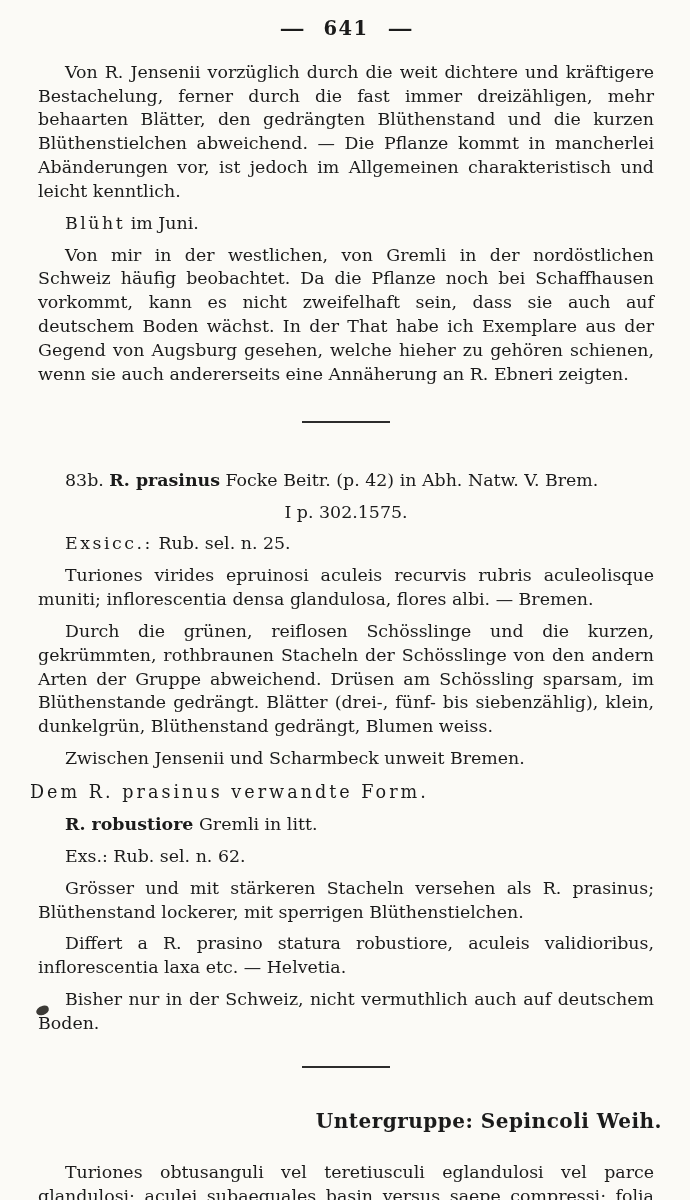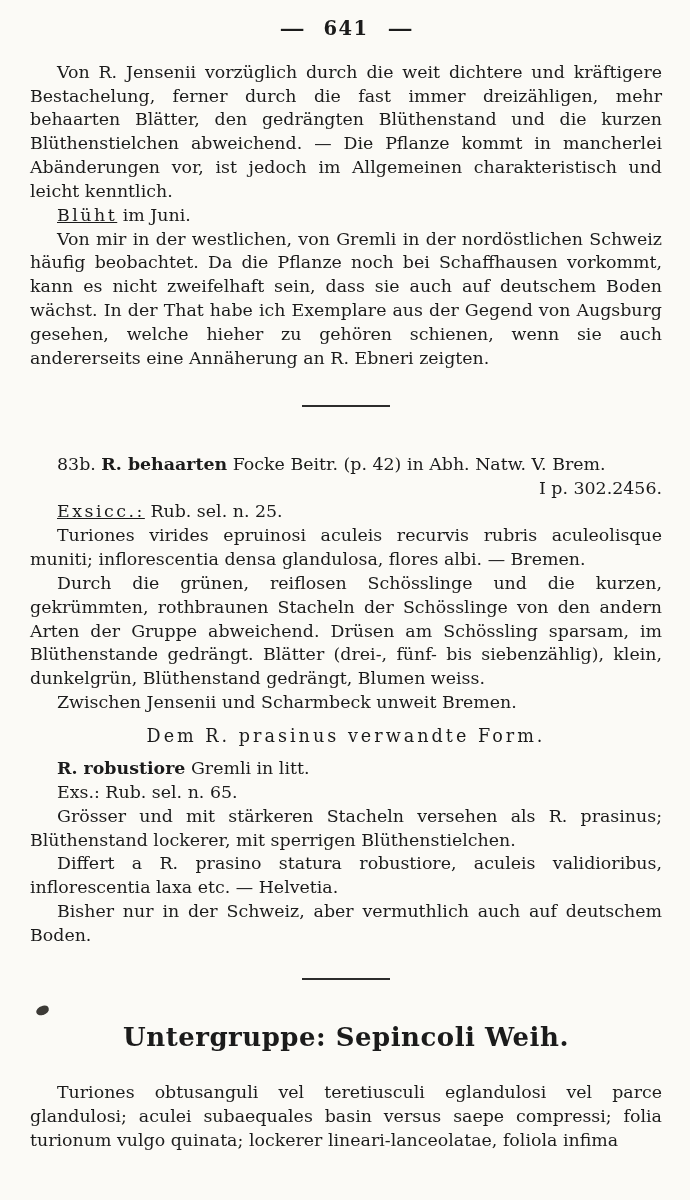"Von R. Jensenii vorzüglich durch" p.para { margin: 0 -> 8px }
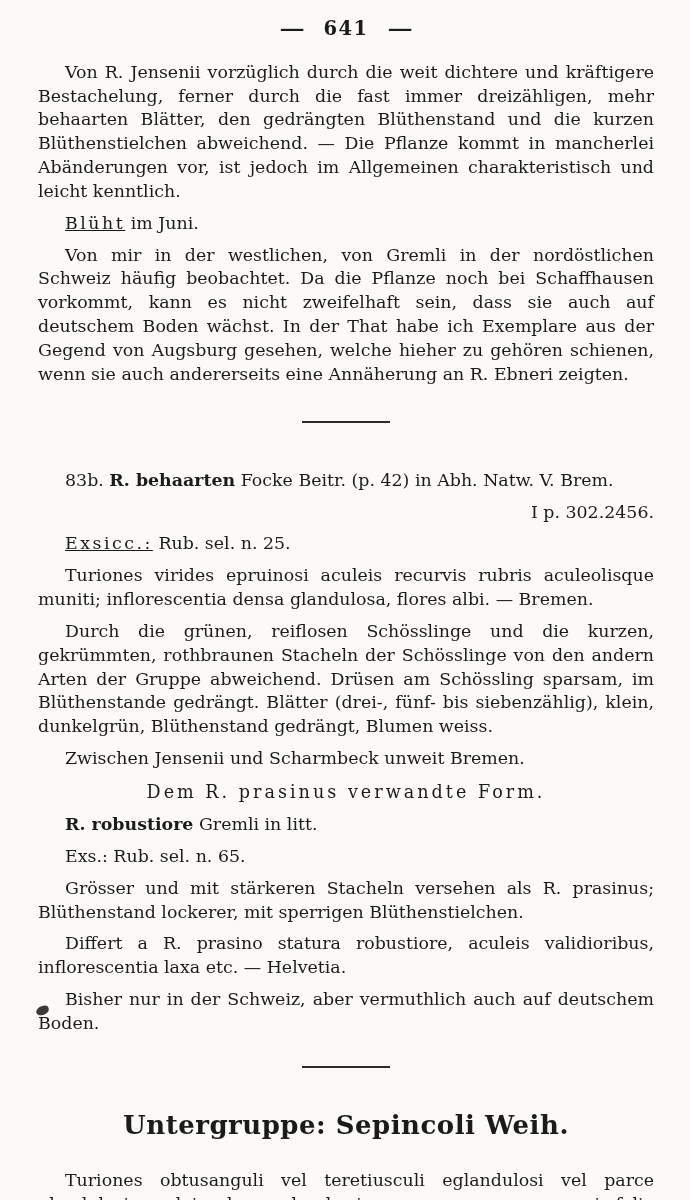"Blüht" .spaced { text-decoration: underline -> none }
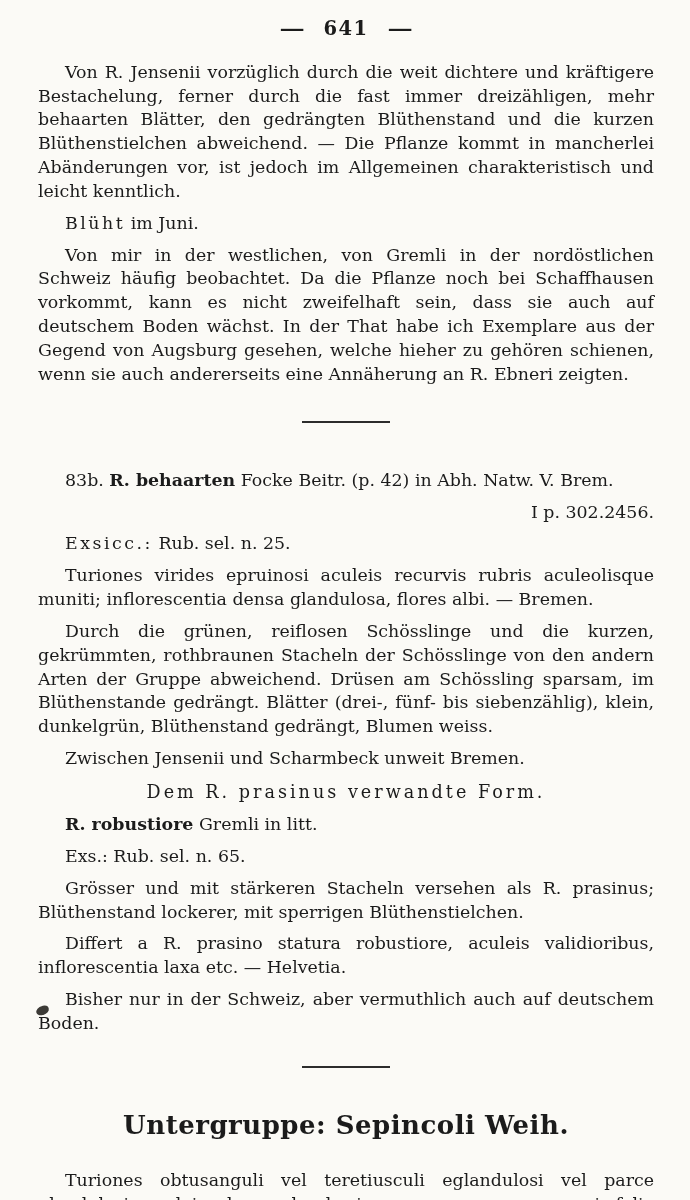"R. behaarten" b.species { text: behaarten -> prasinus }
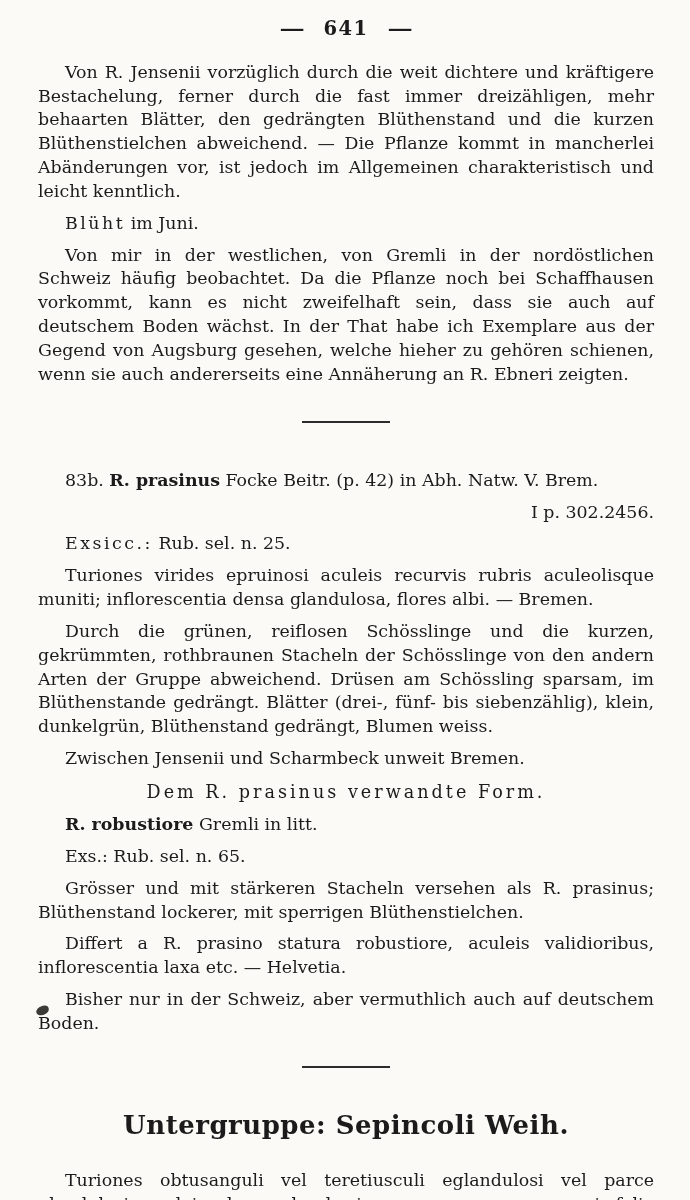"I p. 302." .entry-line2 { justify-content: flex-end -> center }
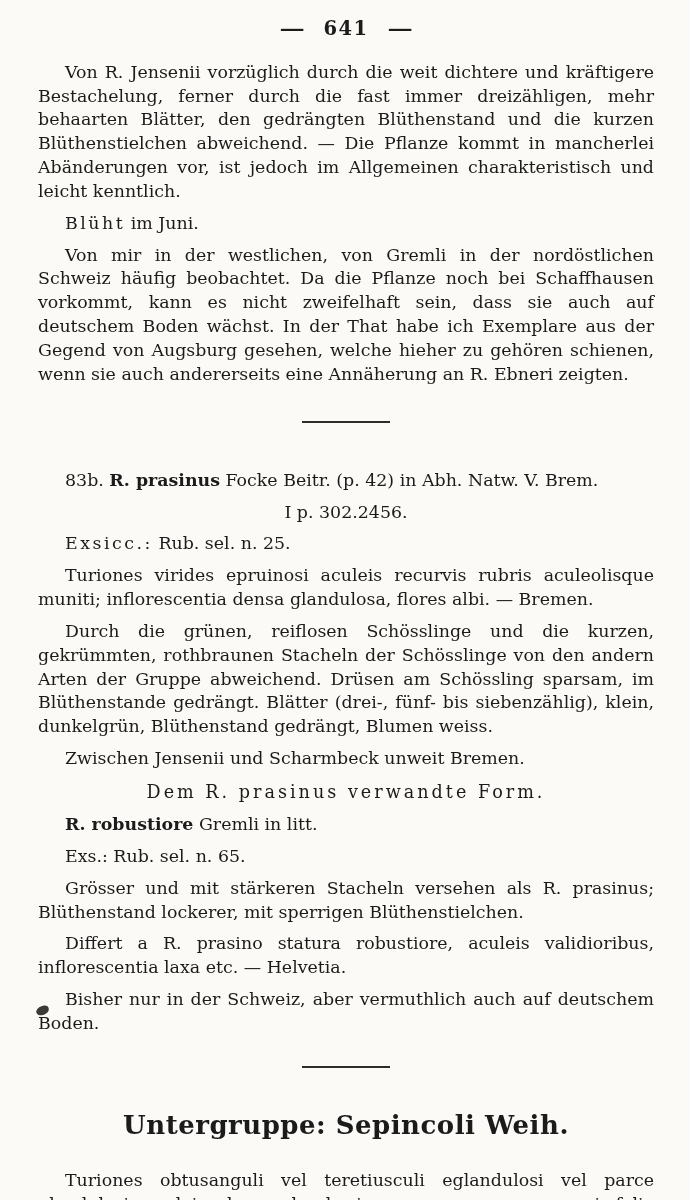"2456." span { text: 2456 -> 1575 }
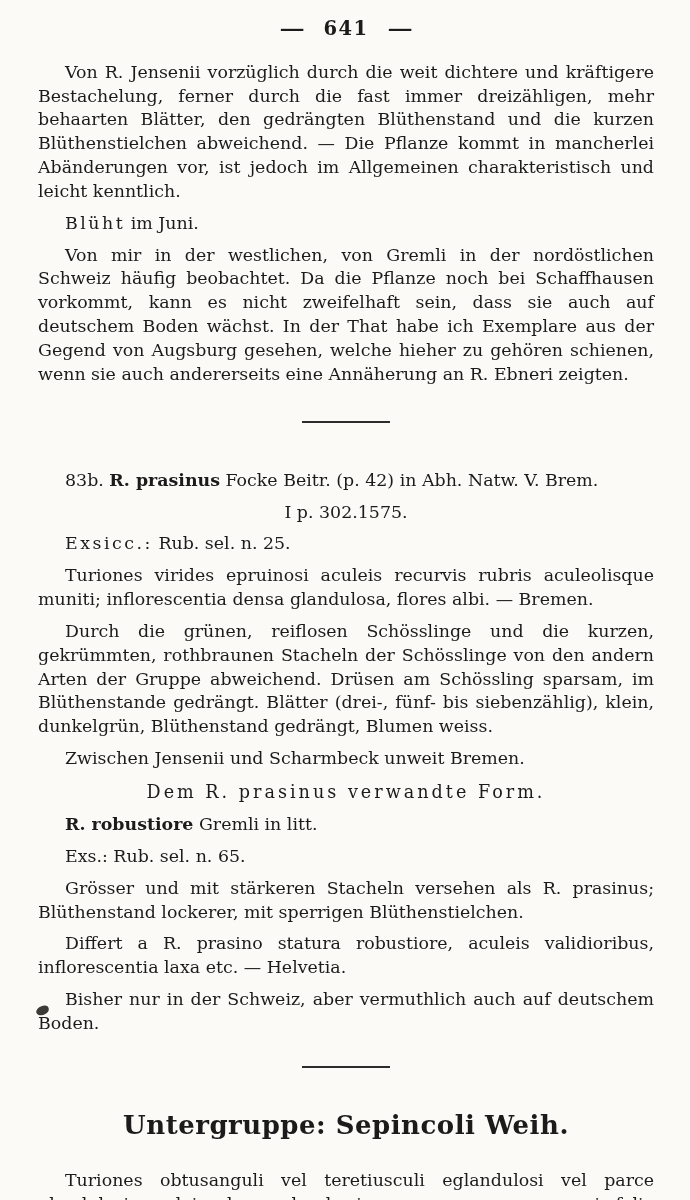"Dem R. prasinus verwandte Form." .spaced-heading { text-align: center -> left }
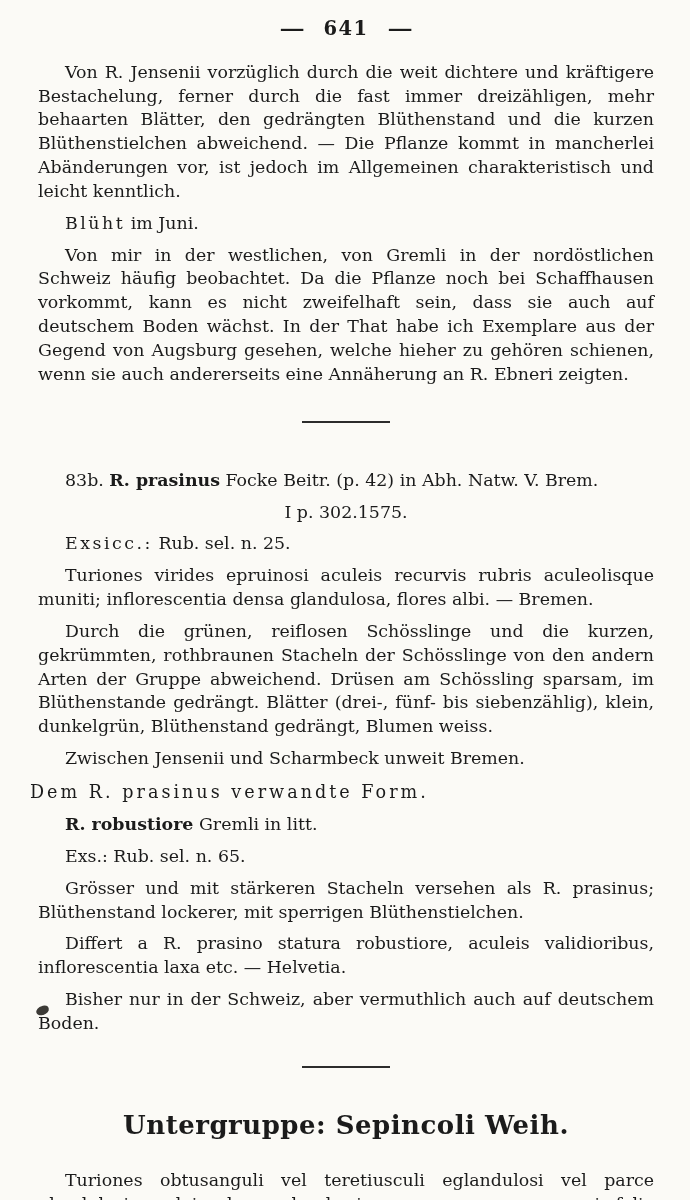"Exs.: Rub. sel. n. 65." p.para { text: 65 -> 62 }
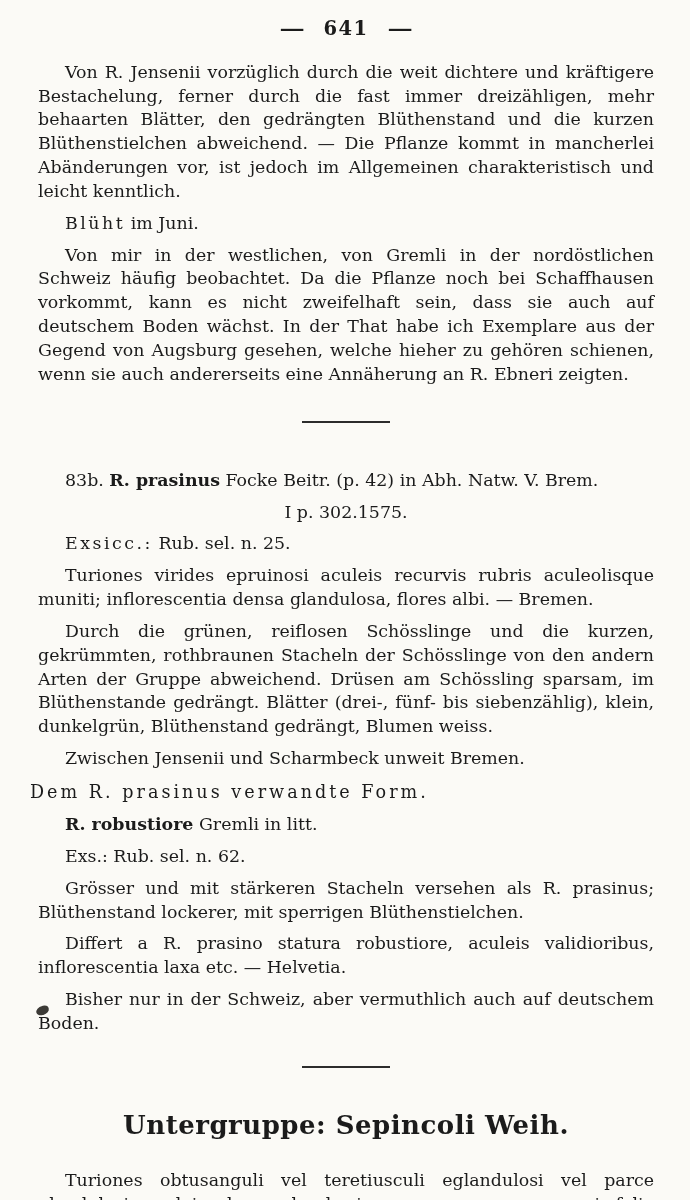"Bisher nur in der Schweiz," p.para { text: aber -> nicht }
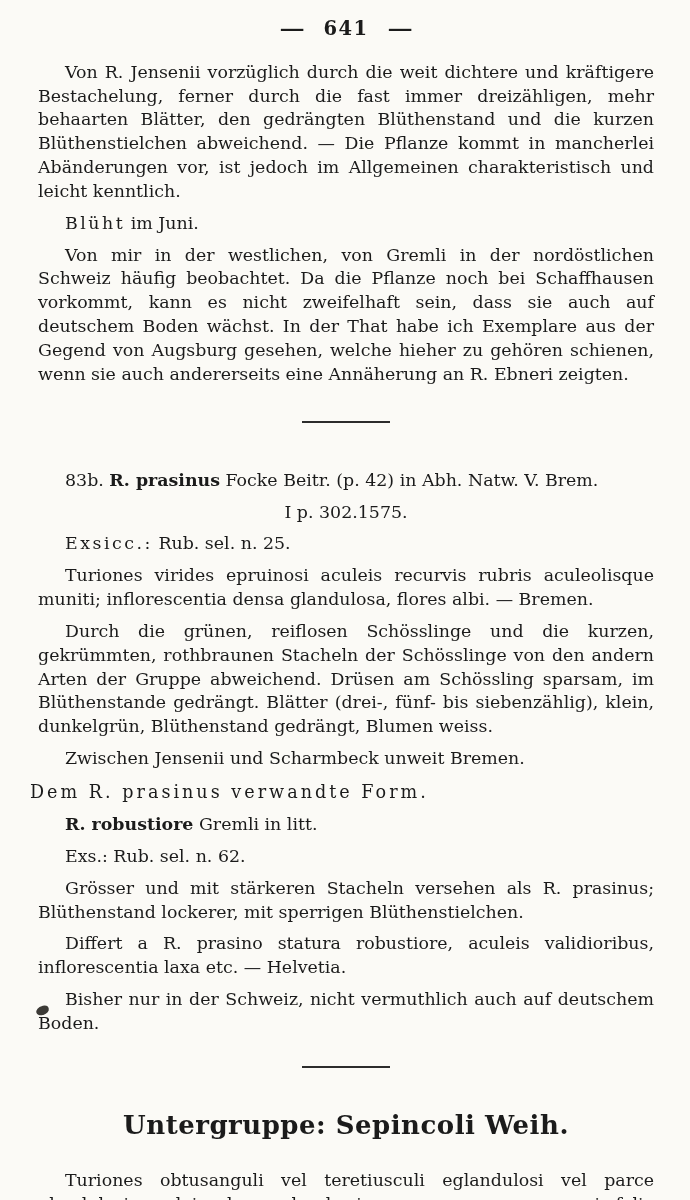"Untergruppe: Sepincoli Weih." .group-heading { font-size: 26px -> 20px; text-align: center -> right }
